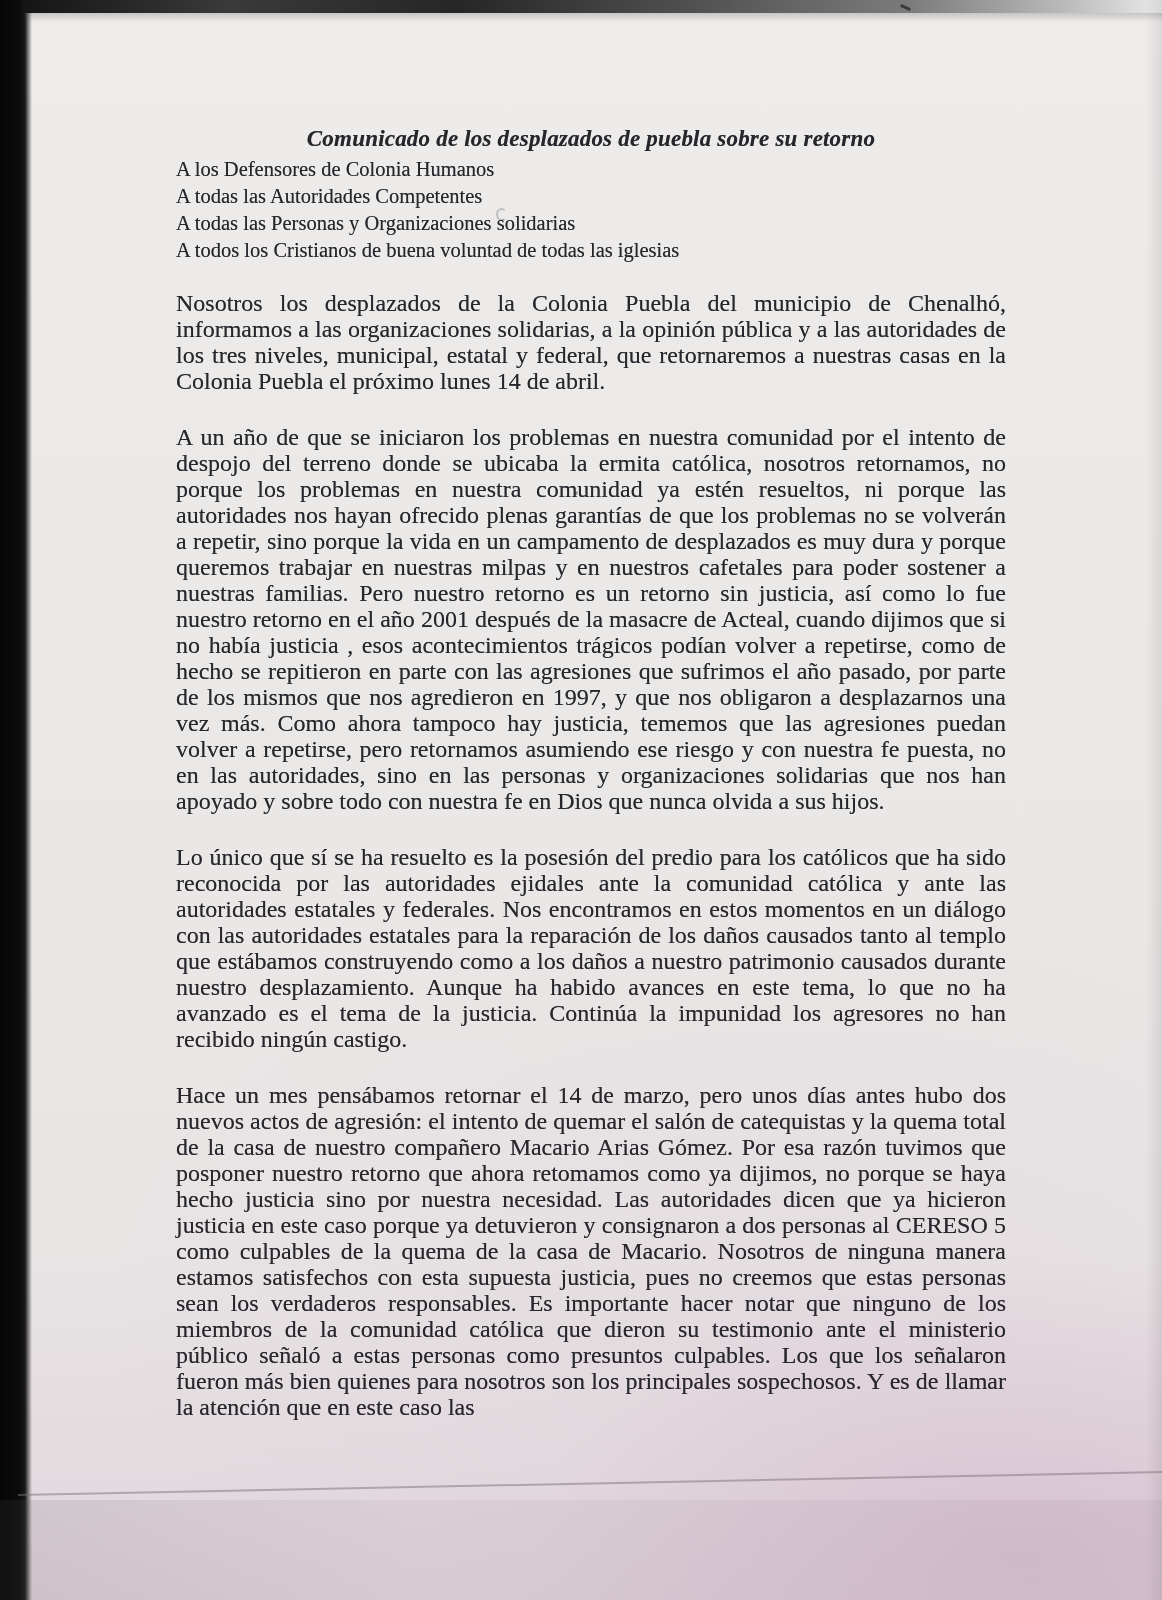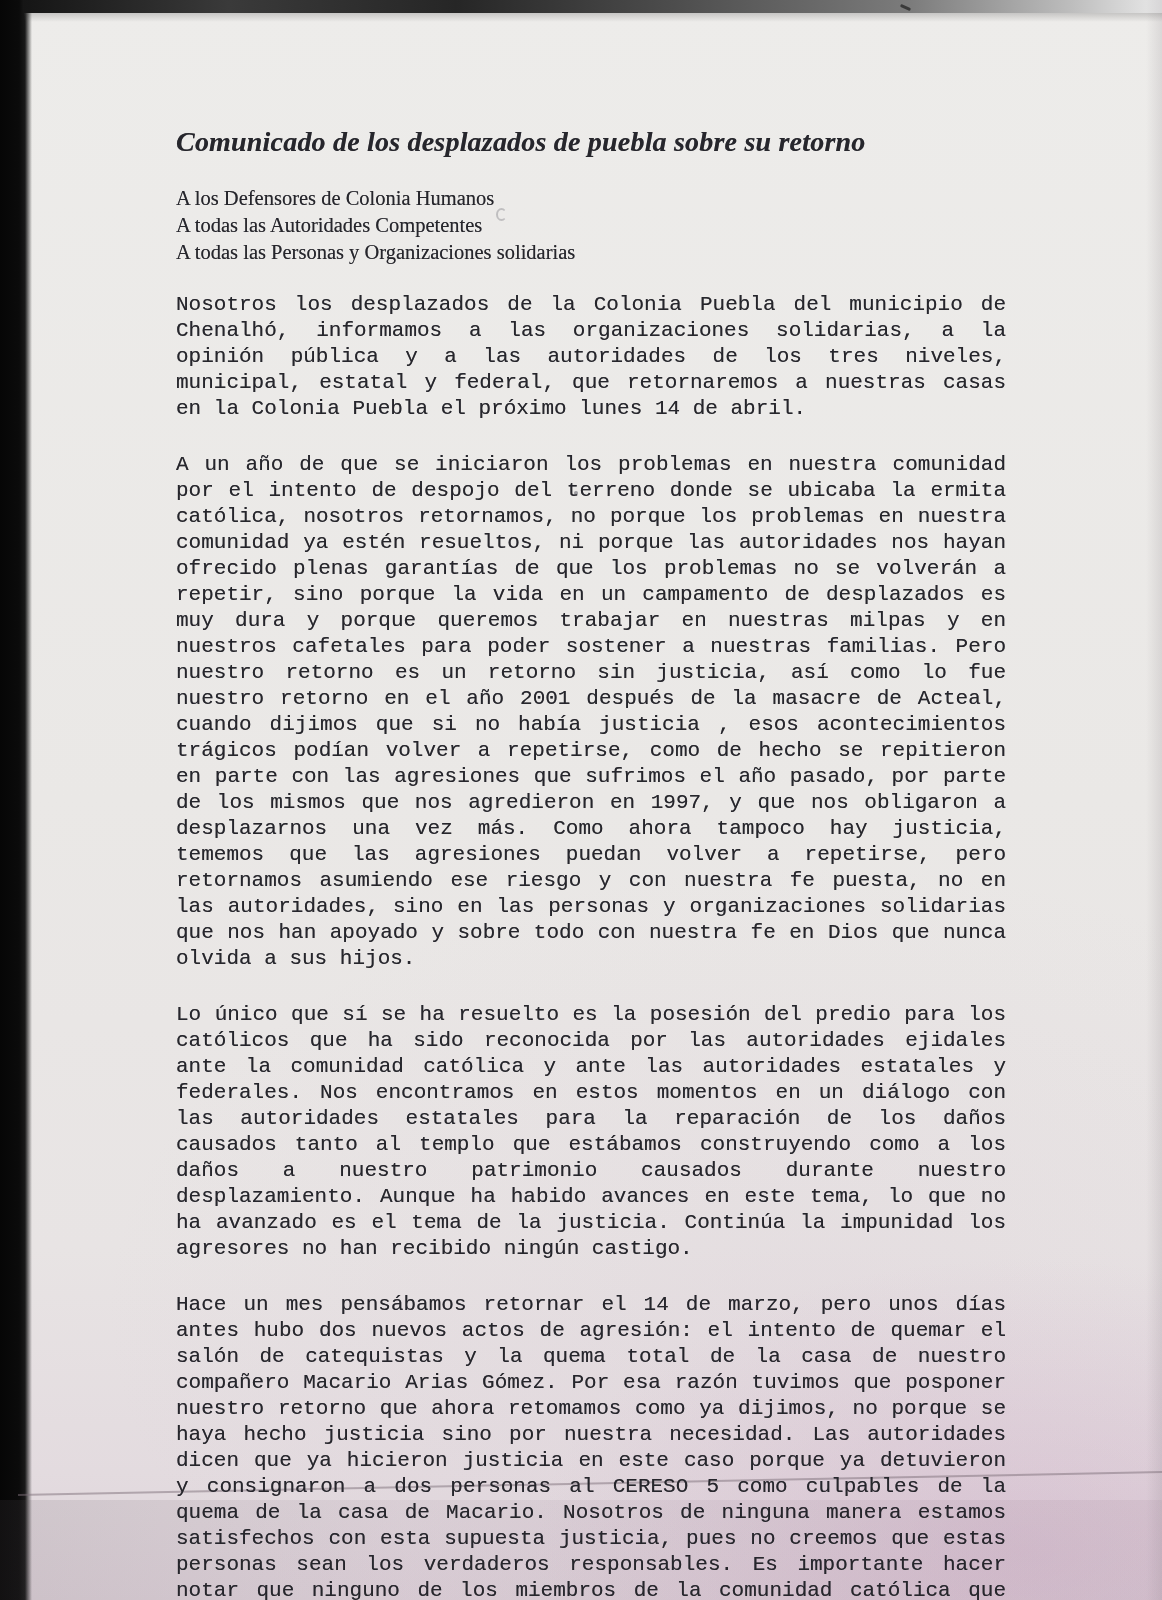"Comunicado de los desplazados de" .title { font-size: 28px -> 23px; margin: 0 0 27px 0 -> 0 0 4px 0; text-align: none -> center }
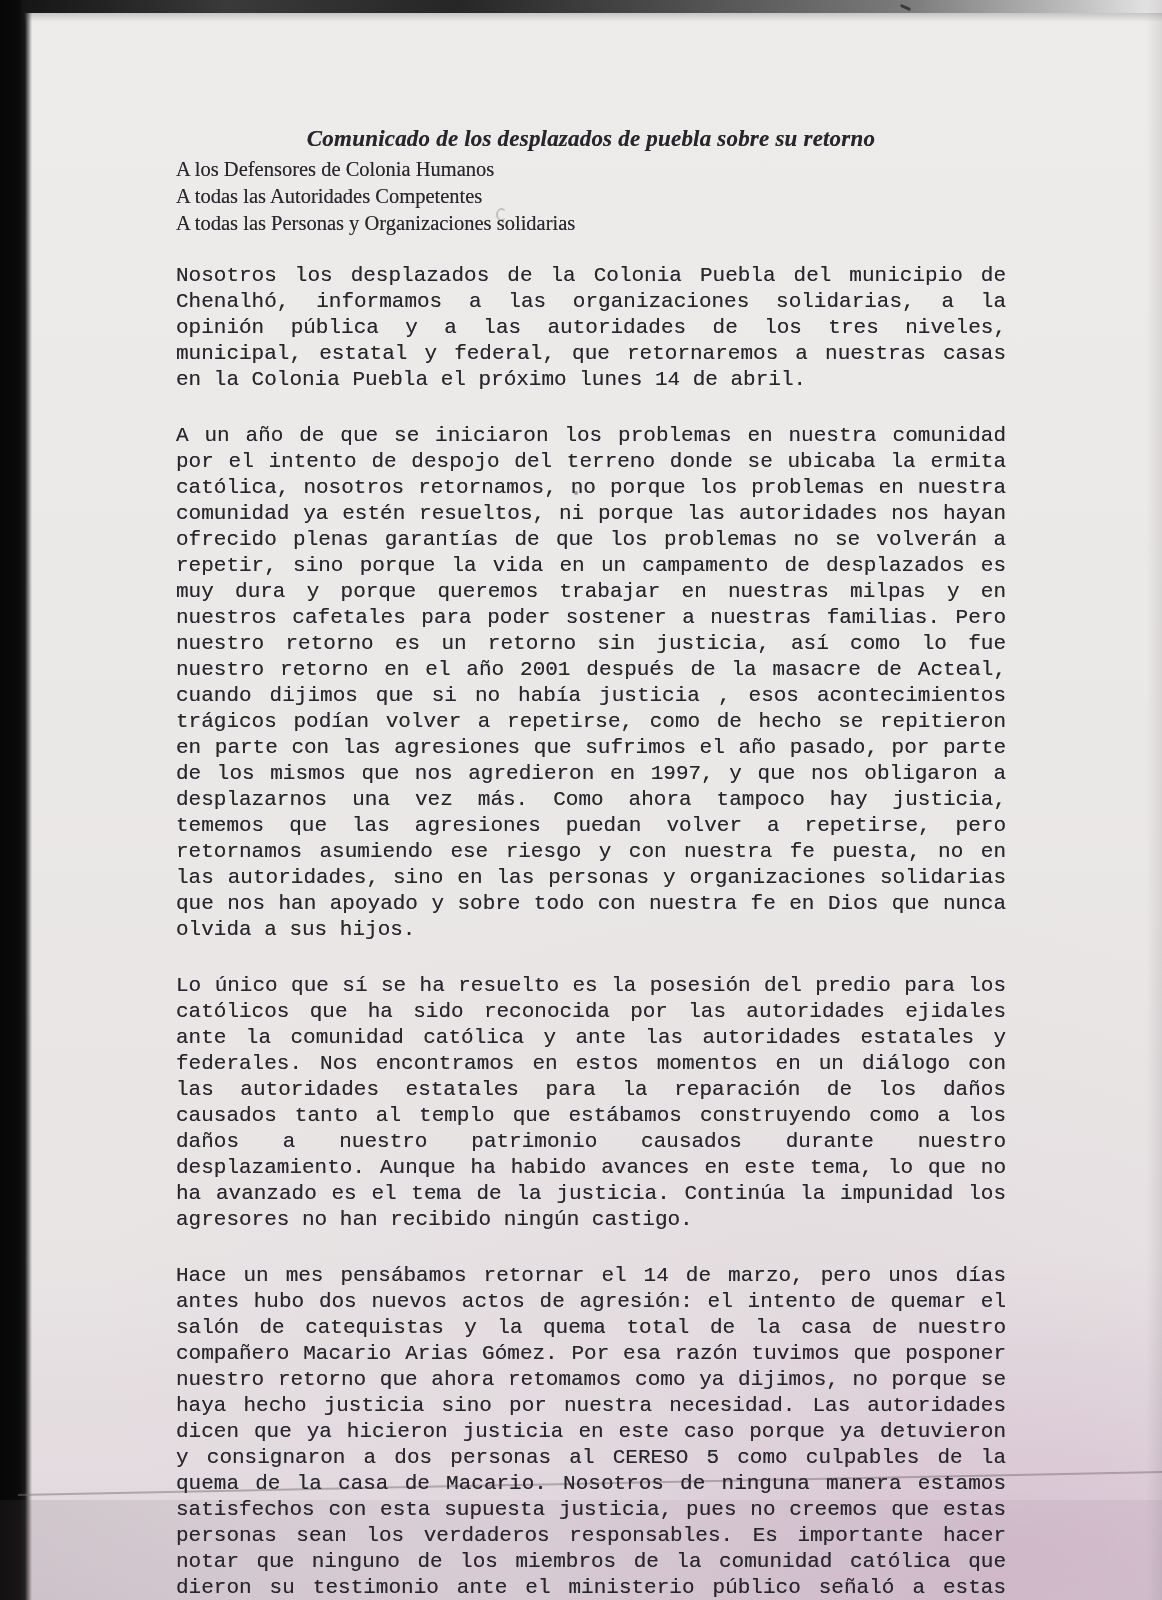"A todos los Cristianos de" div.addr { html: none -> <div>A todos los Cristianos de buena voluntad de todas las iglesias</div> }
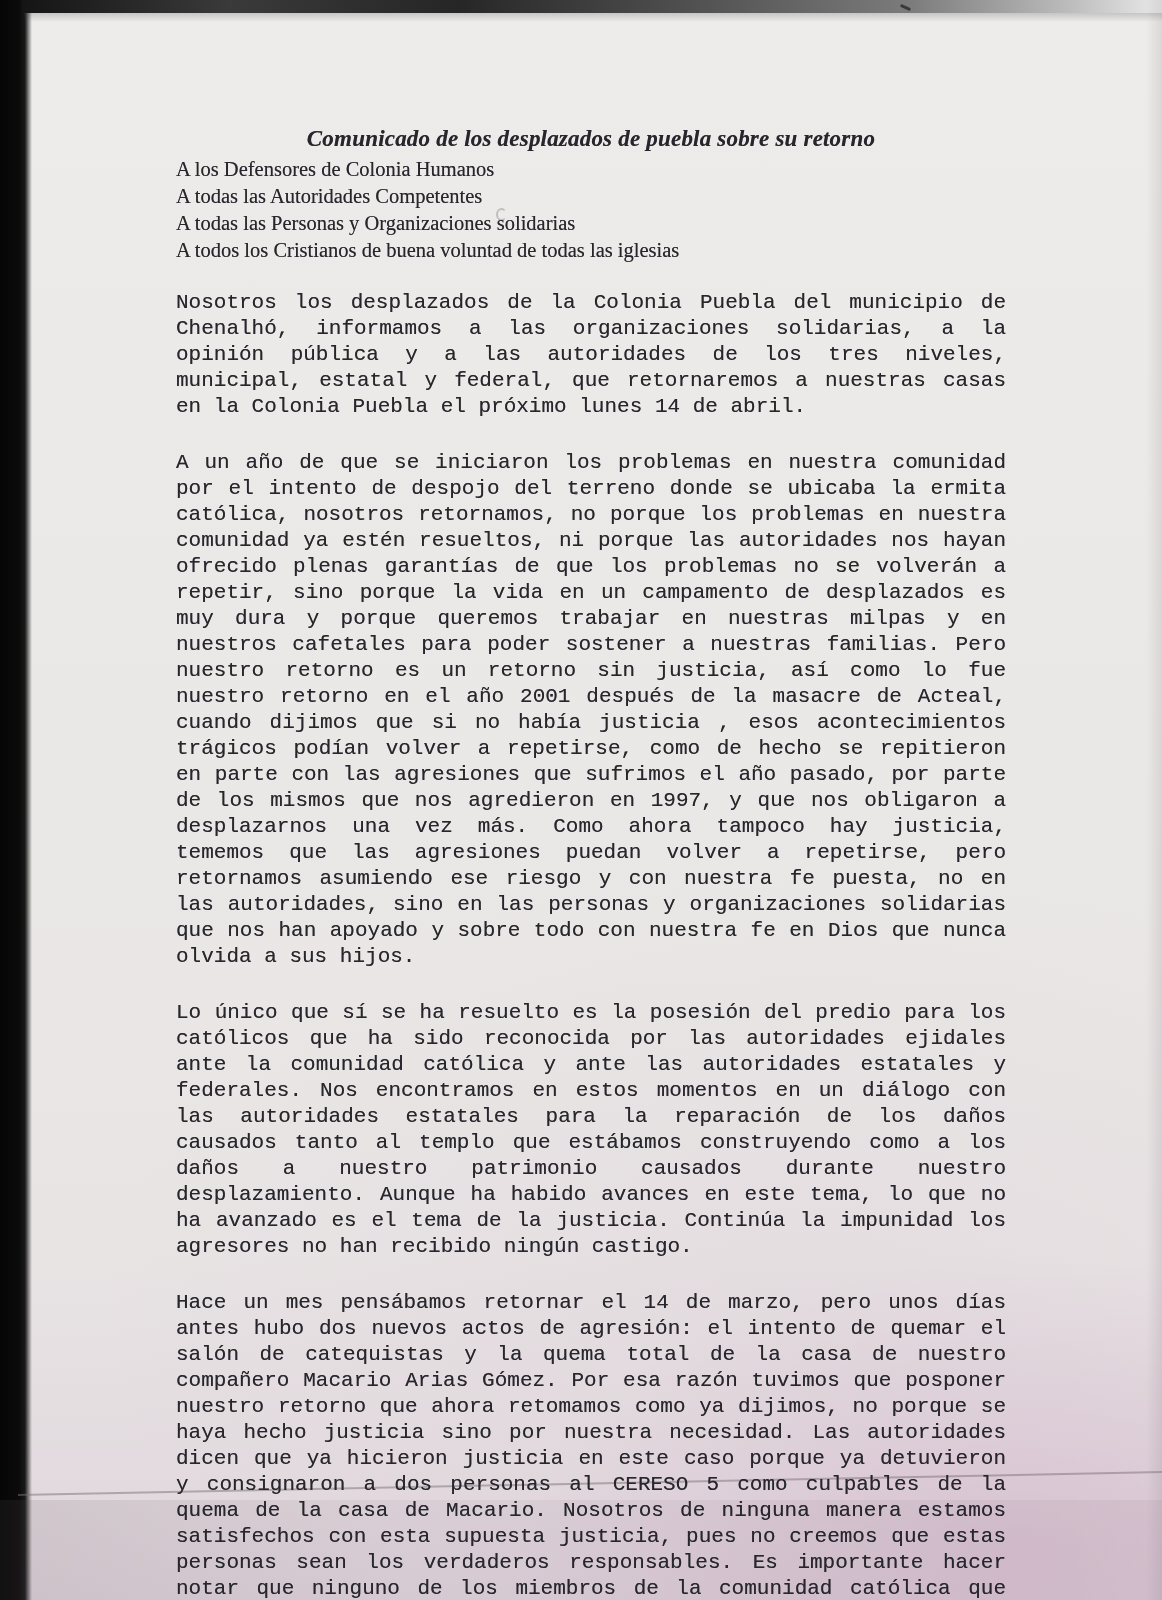"Nosotros los desplazados de la" .para { font-family: Liberation Mono, monospace -> none; font-size: 21px -> 24px }
